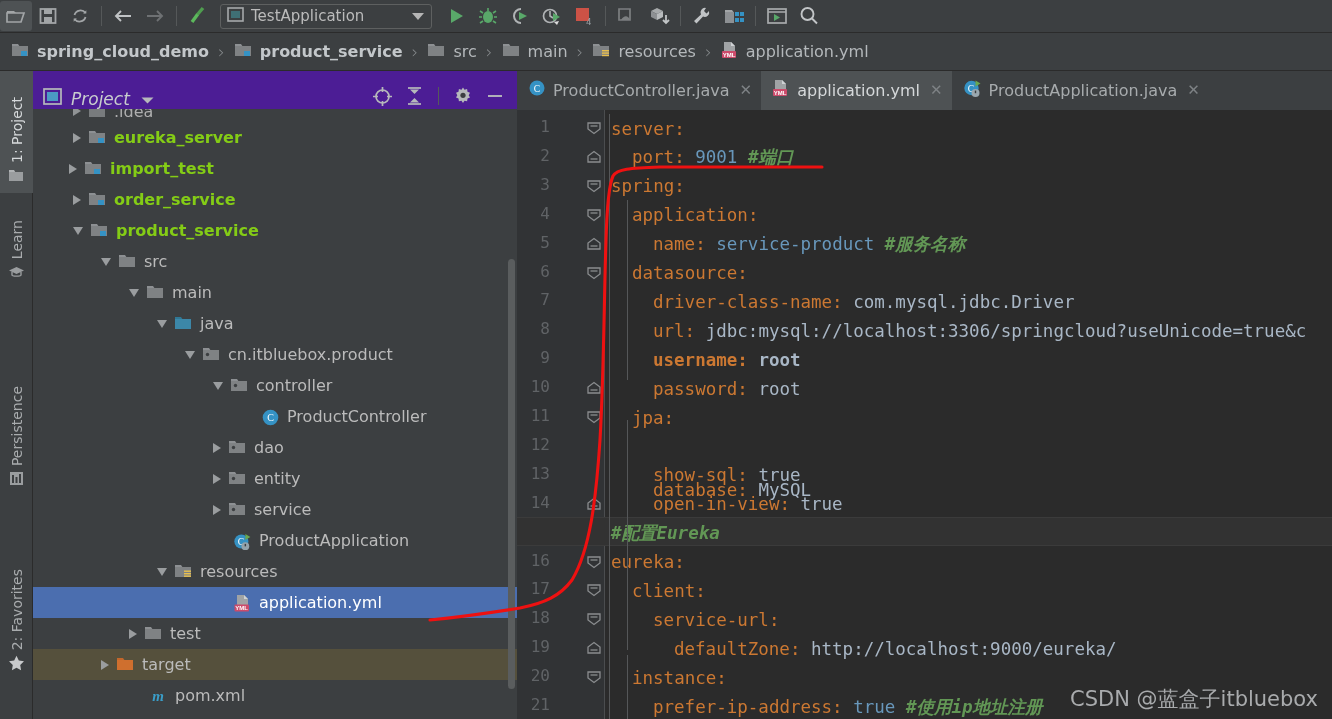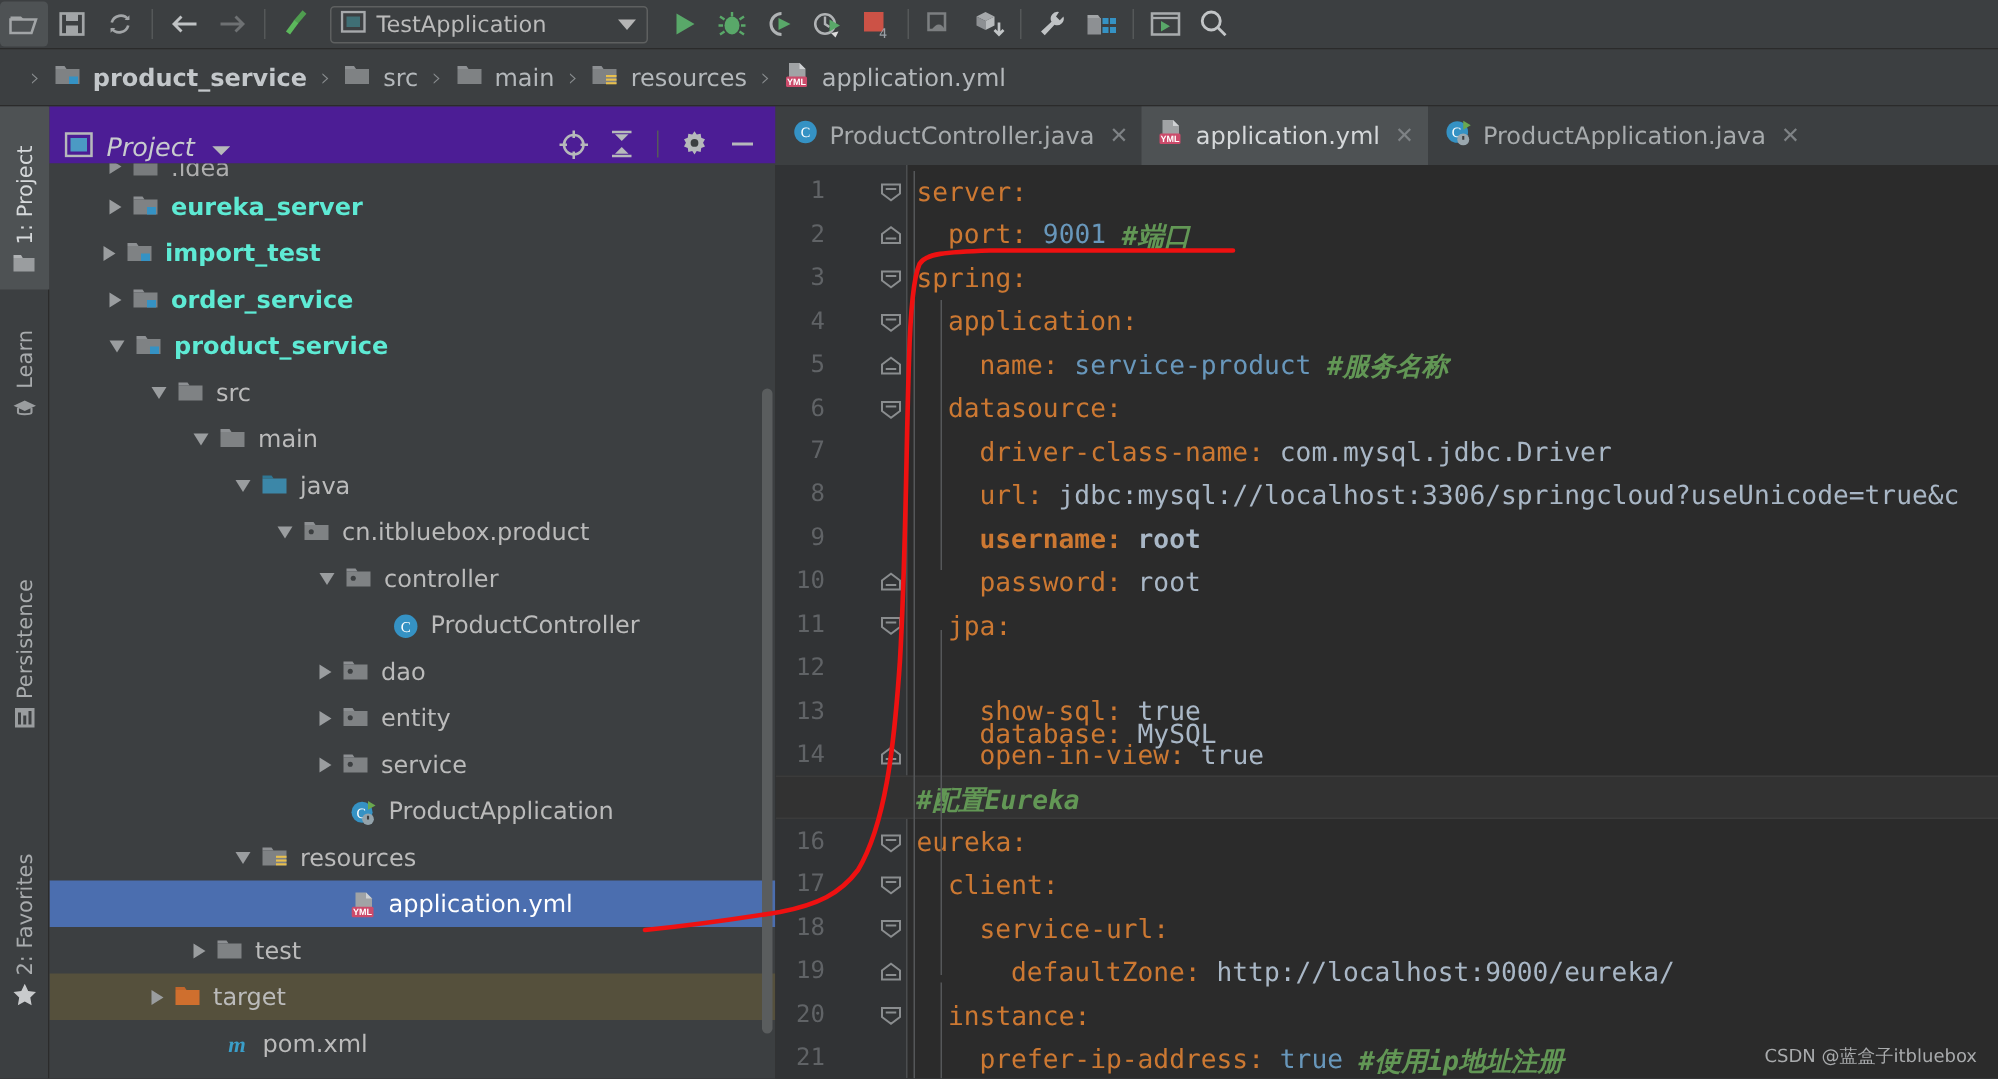"spring_cloud_demo" div.crumb { html: none -> <div> <span> <svg> <path></path> <path></path> <rect></rect> </svg> </span> <span>spring_cloud_demo</span> </div> }
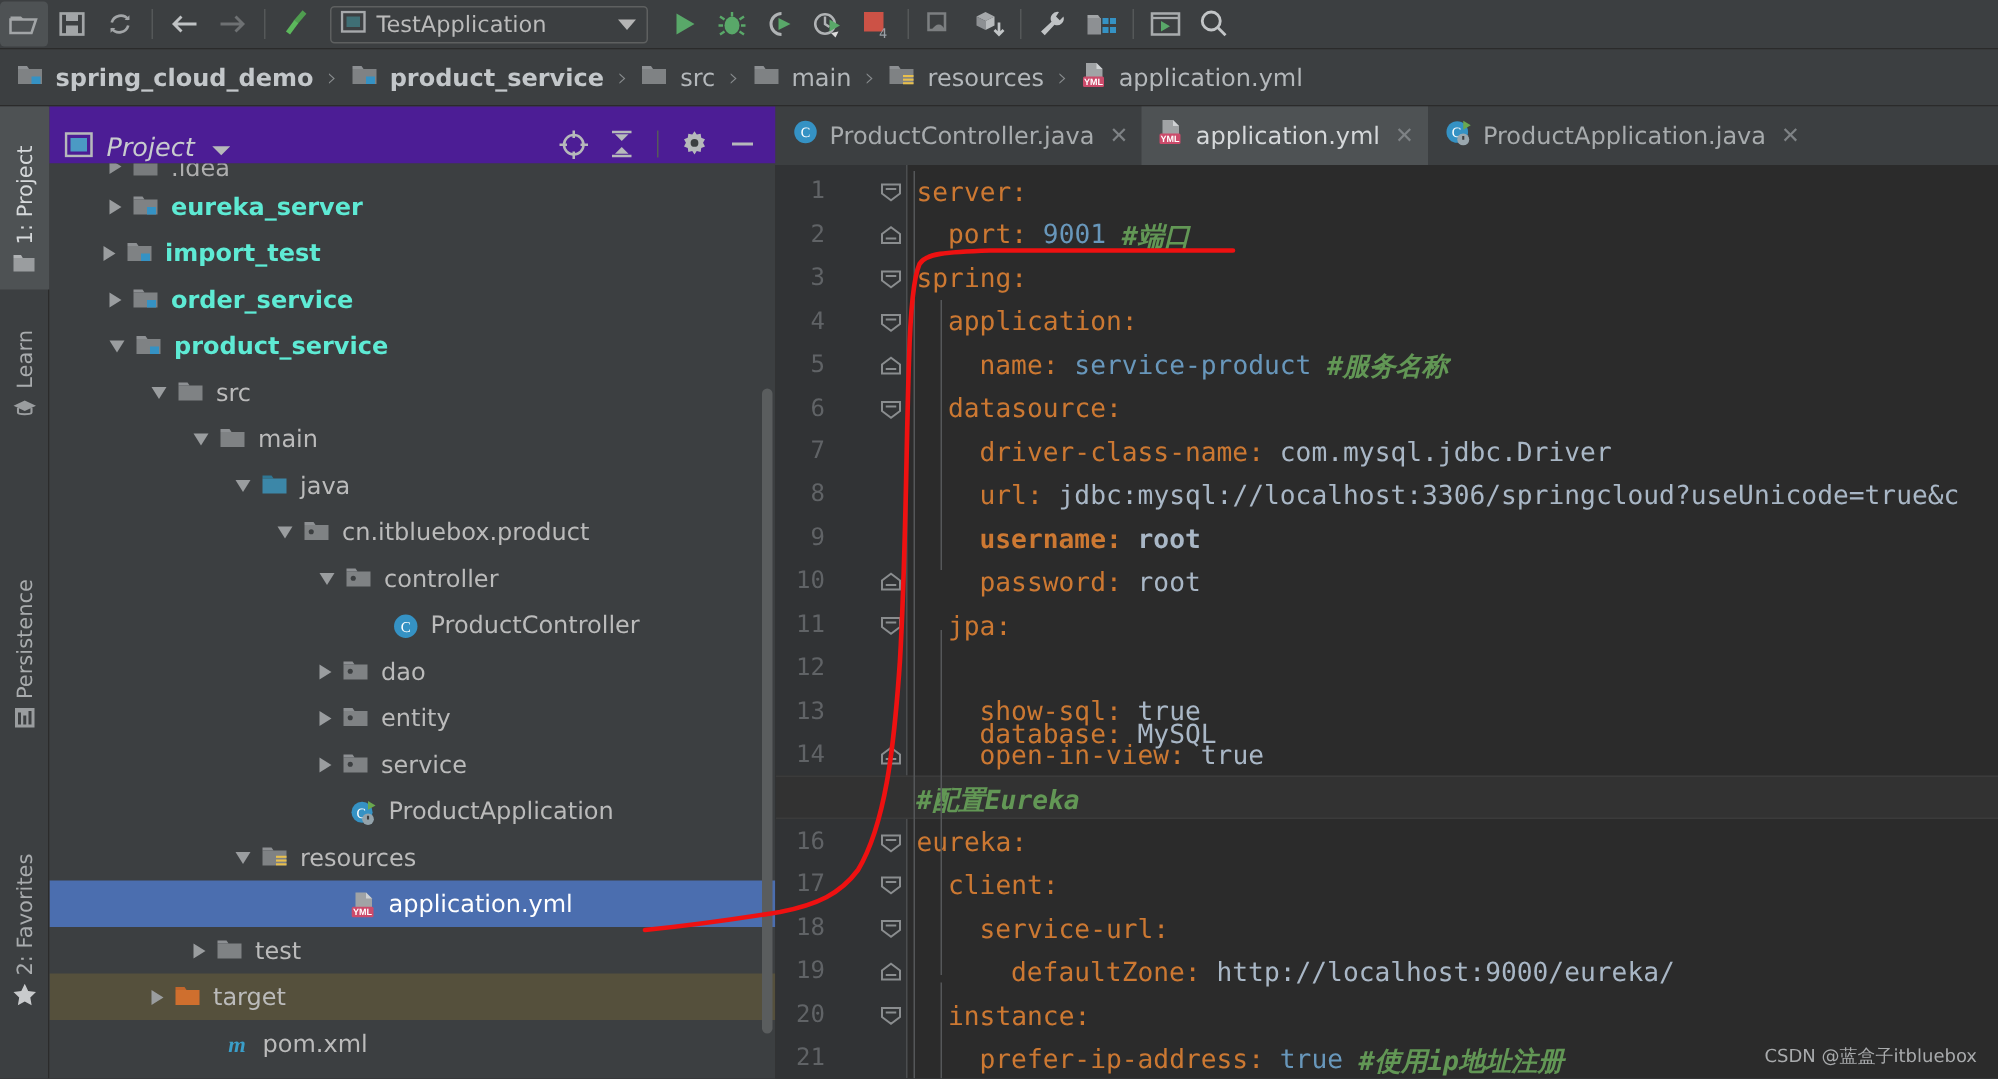"eureka_server" .trow.bold .tlabel { color: #5eead4 -> #84cc16 }
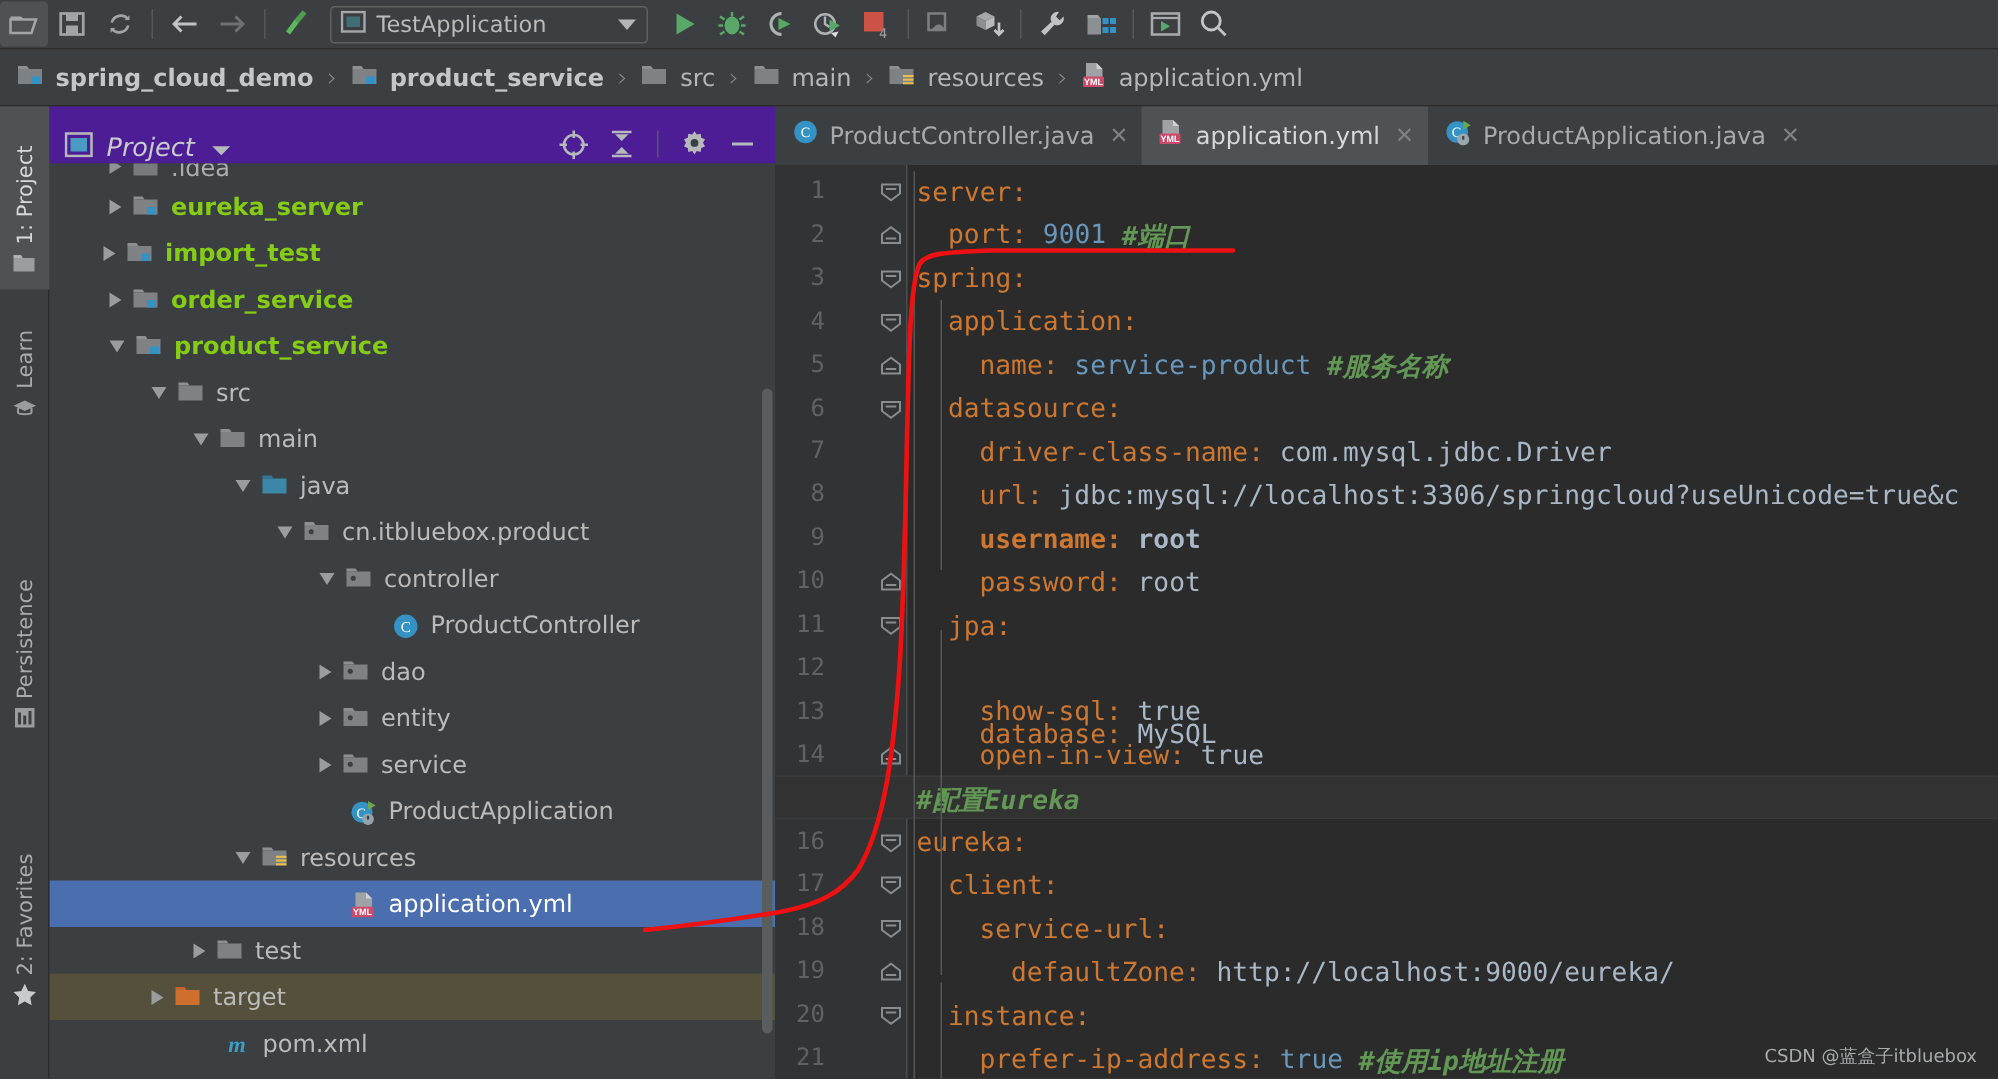"CSDN @蓝盒子itbluebox" .watermark { font-size: 12px -> 21px }
